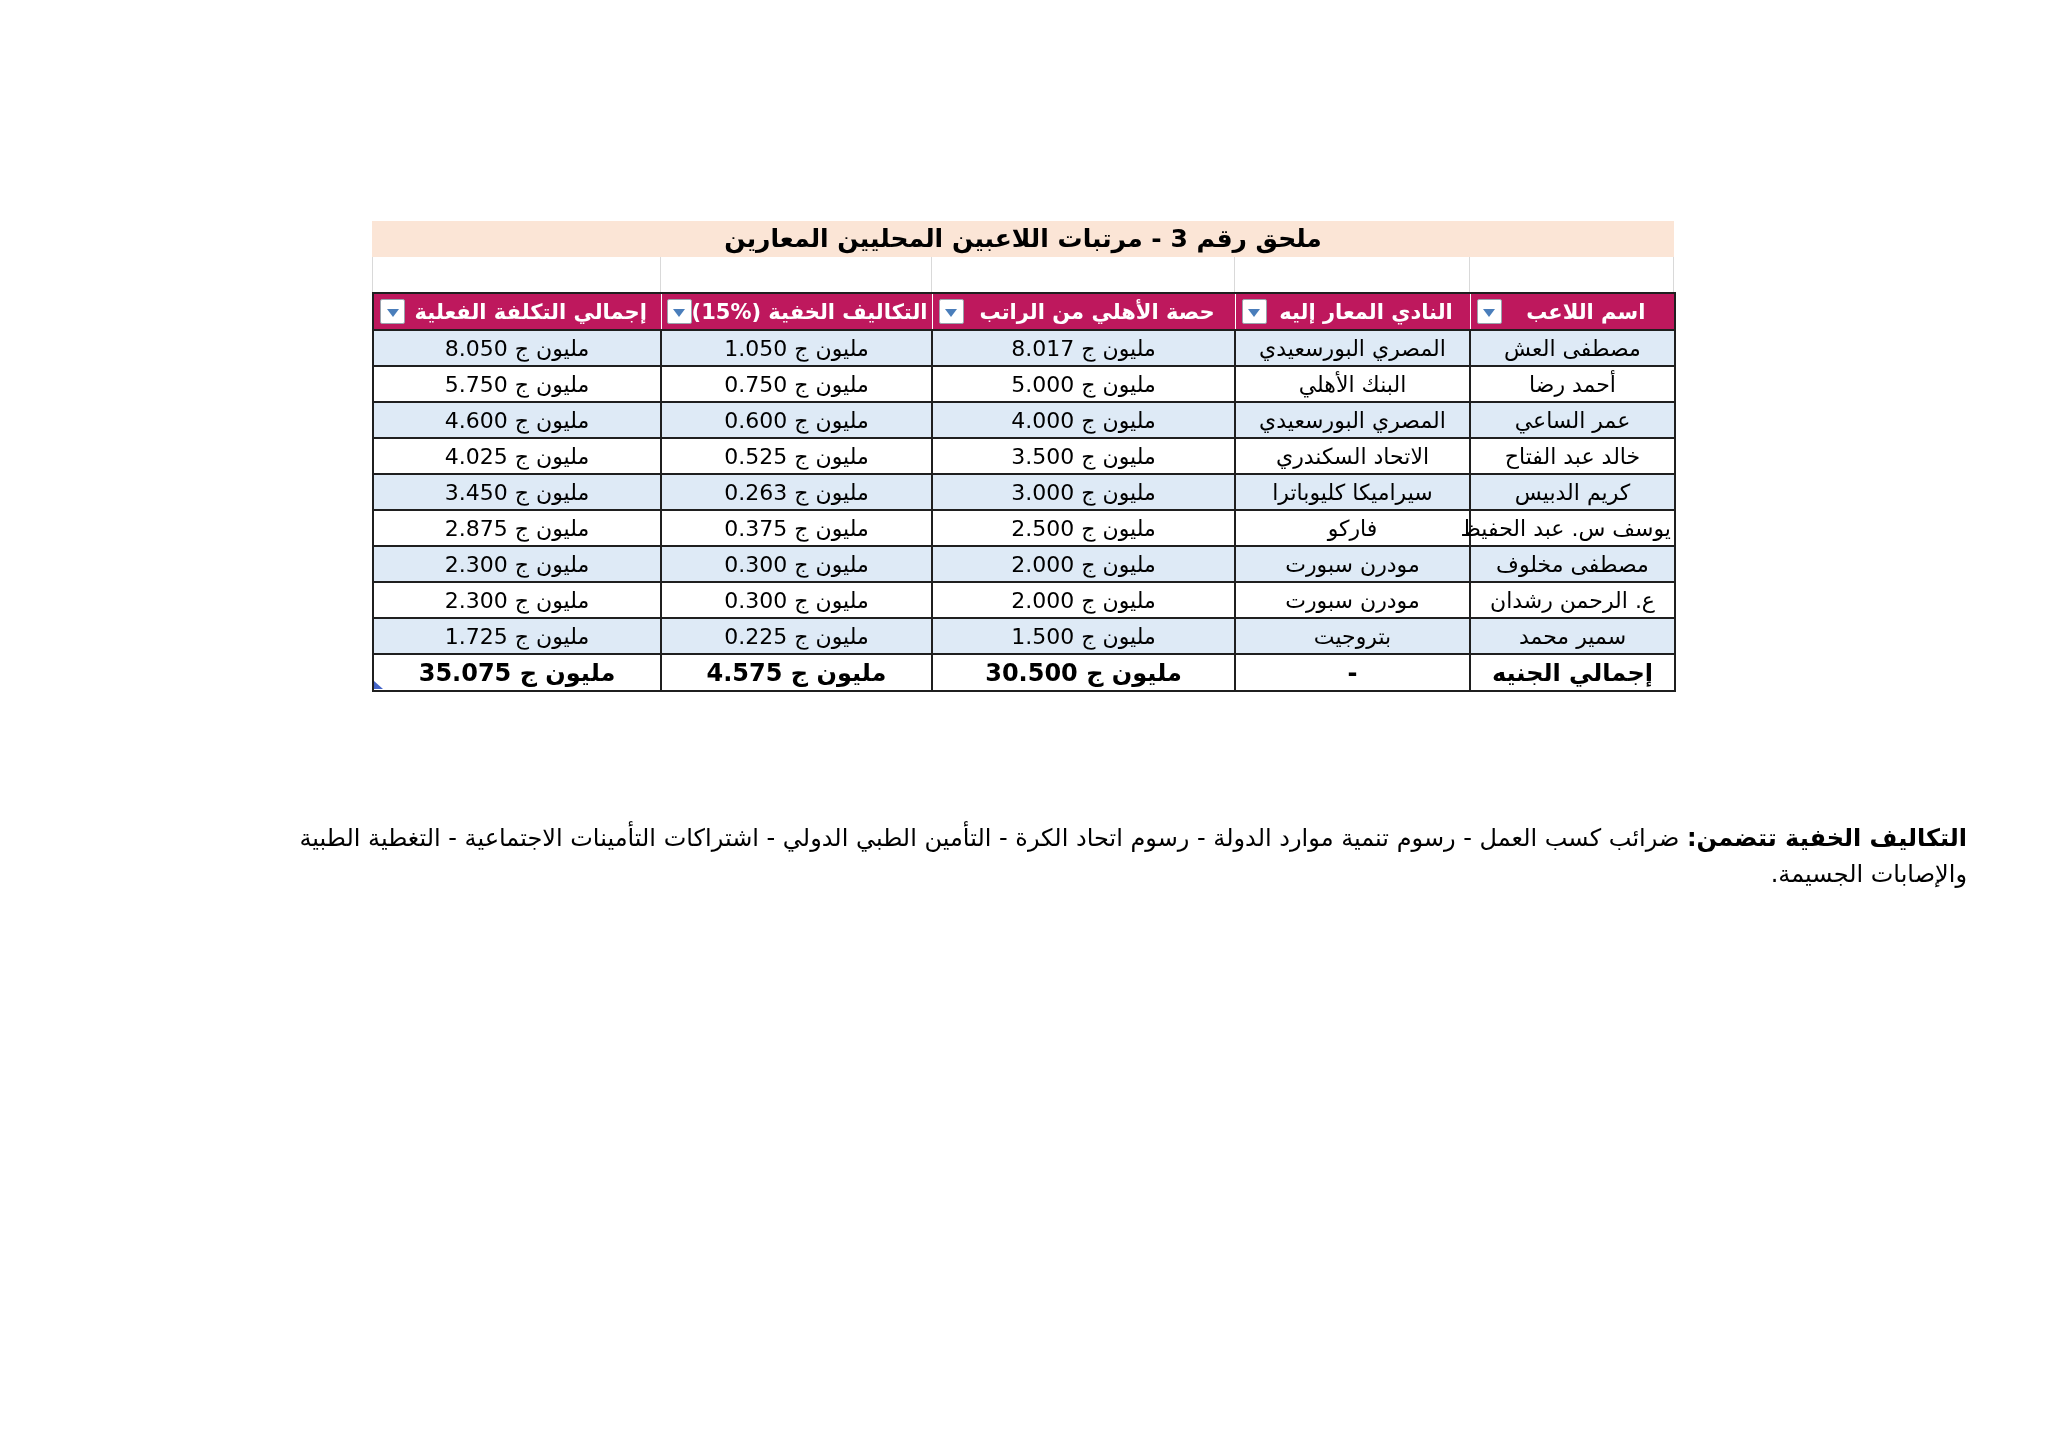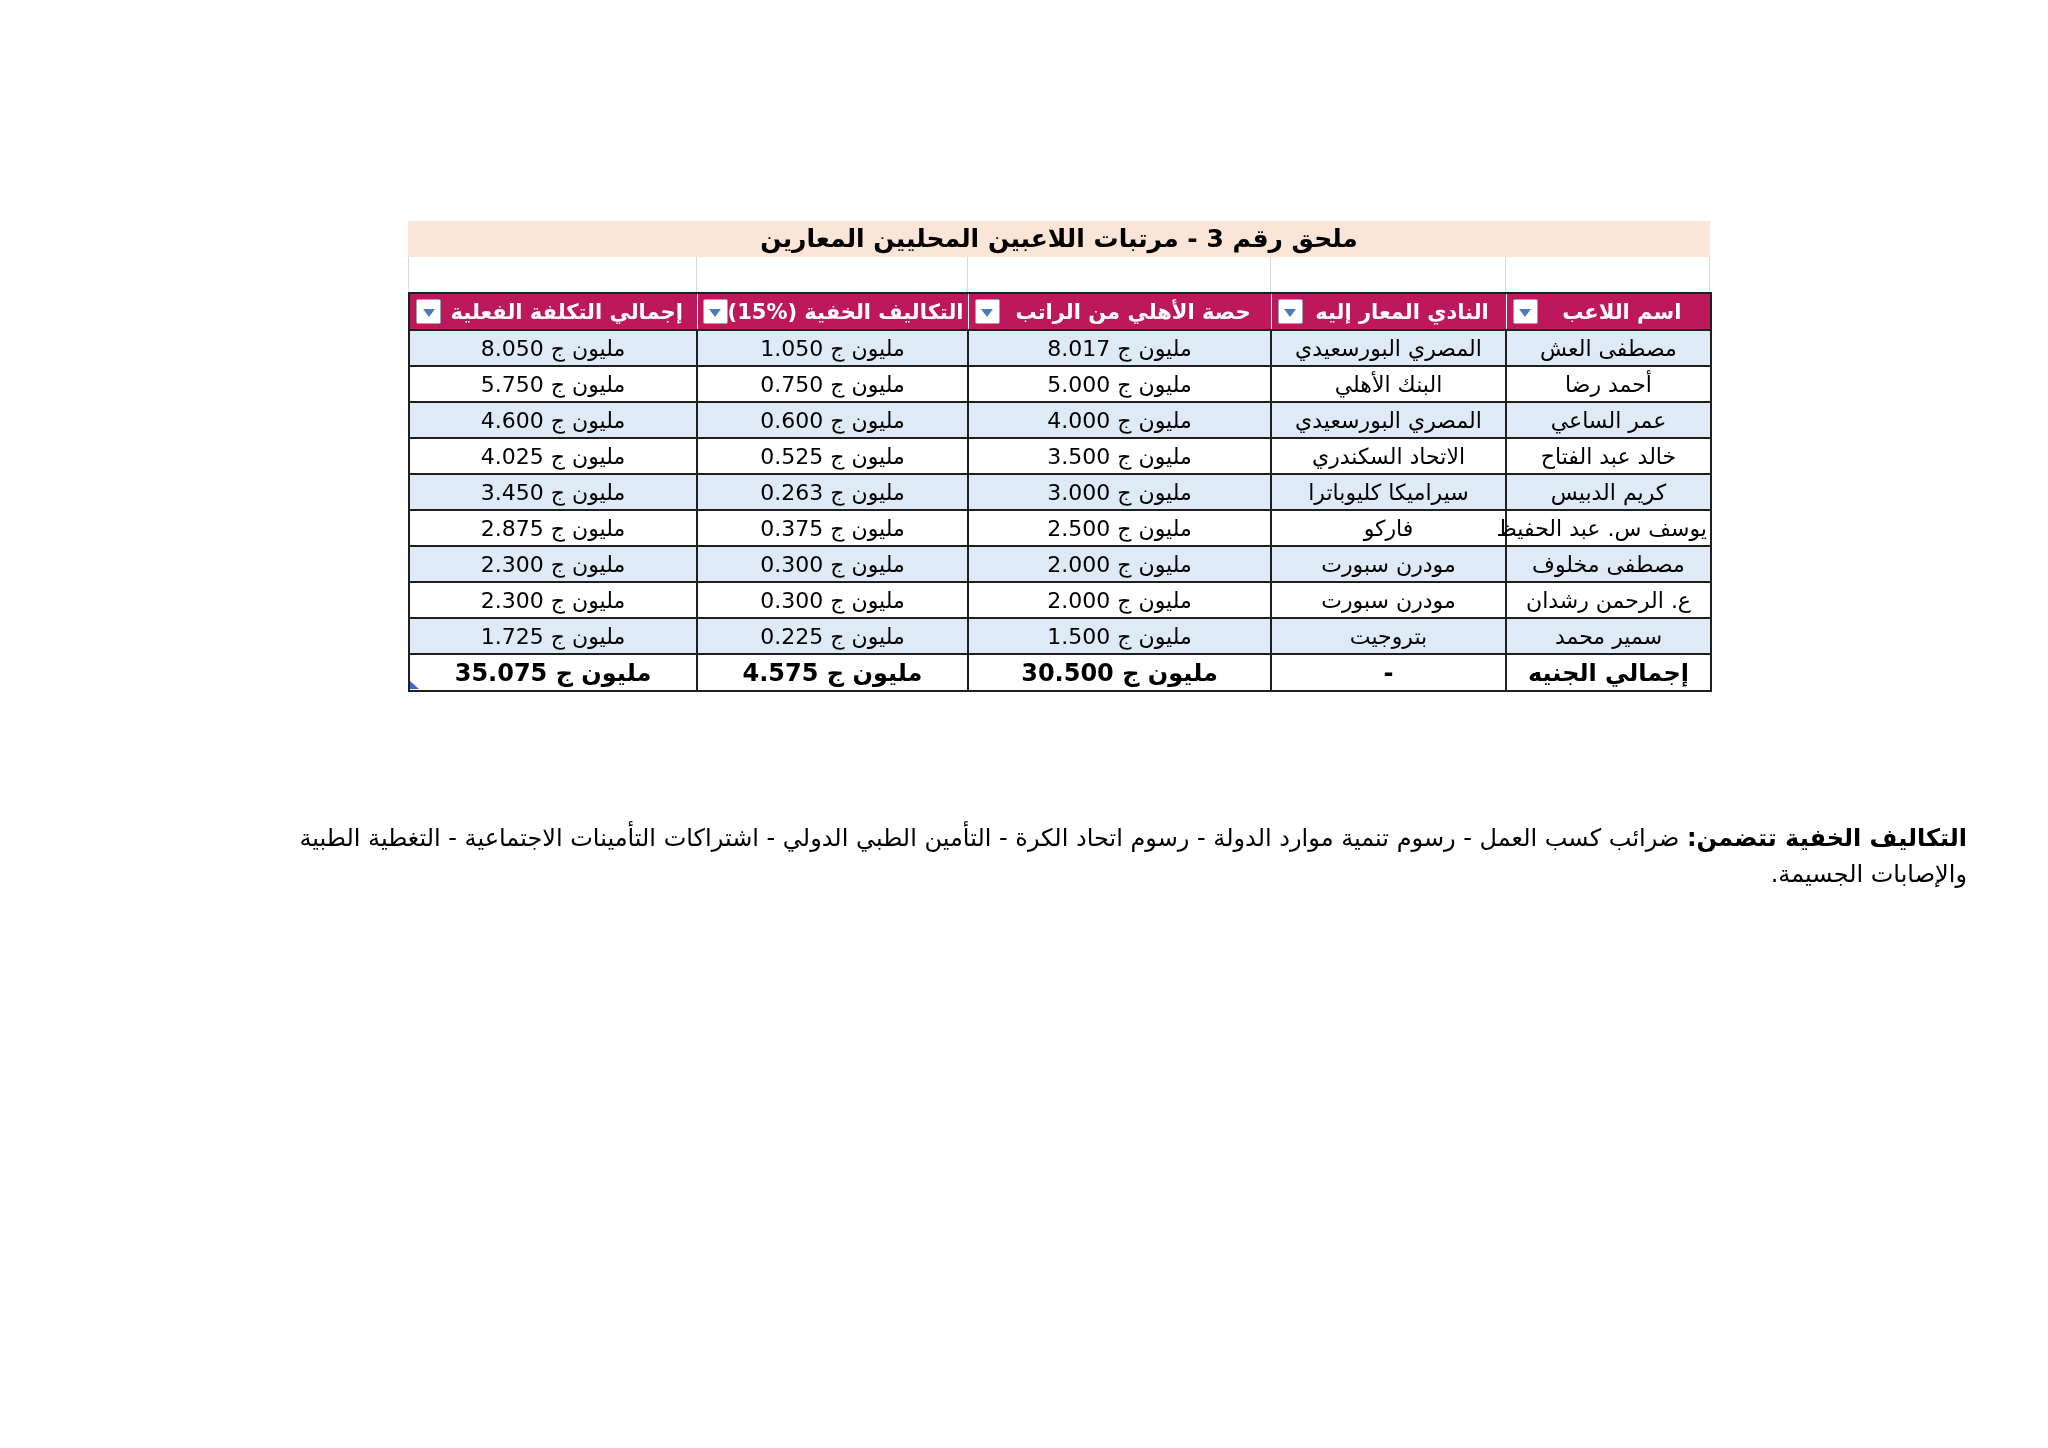"ملحق رقم 3 - مرتبات" .sheet { margin-left: 36px -> none }
